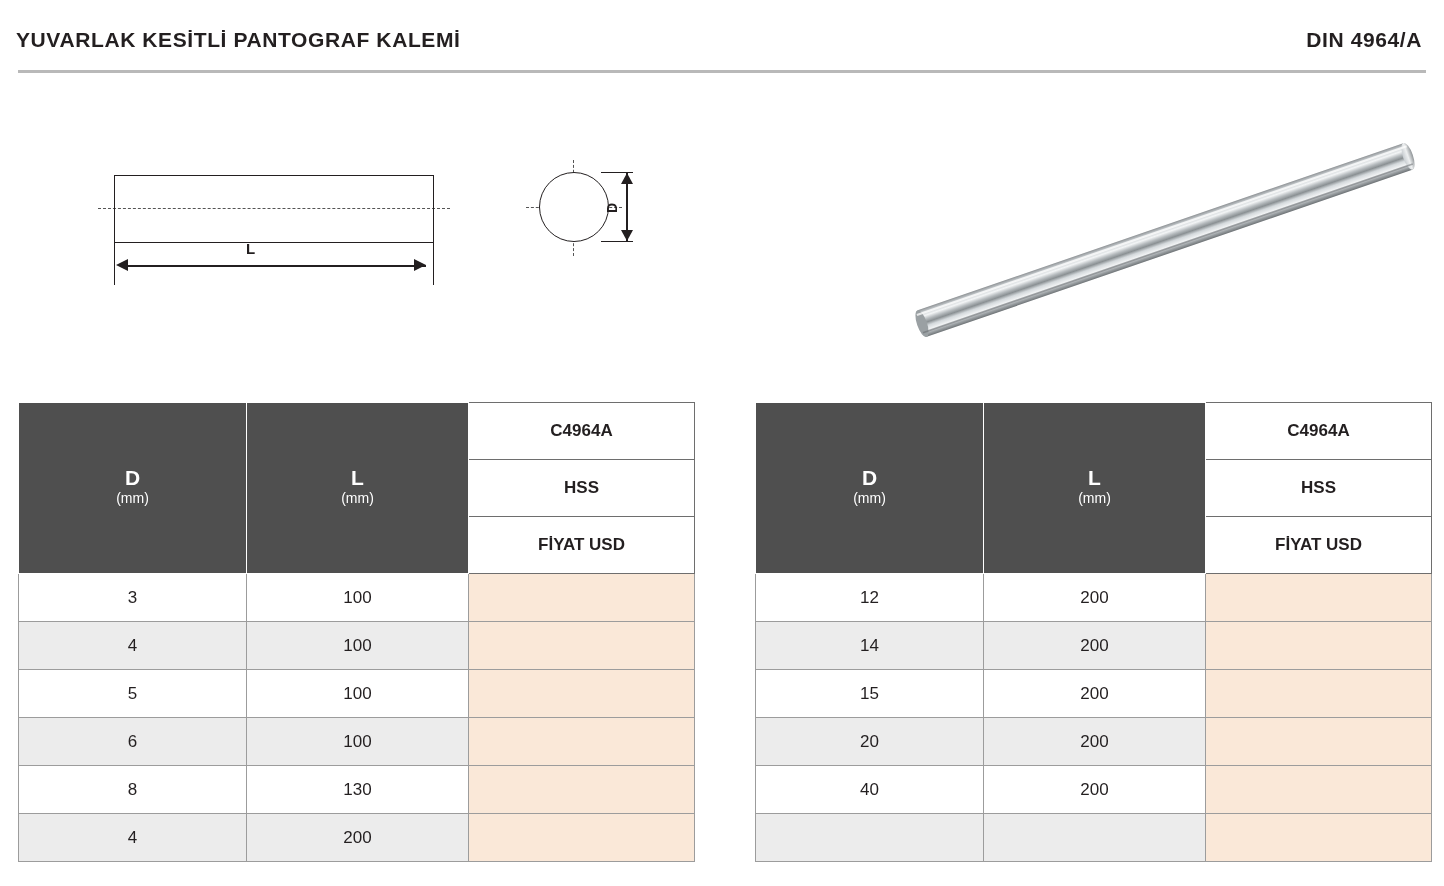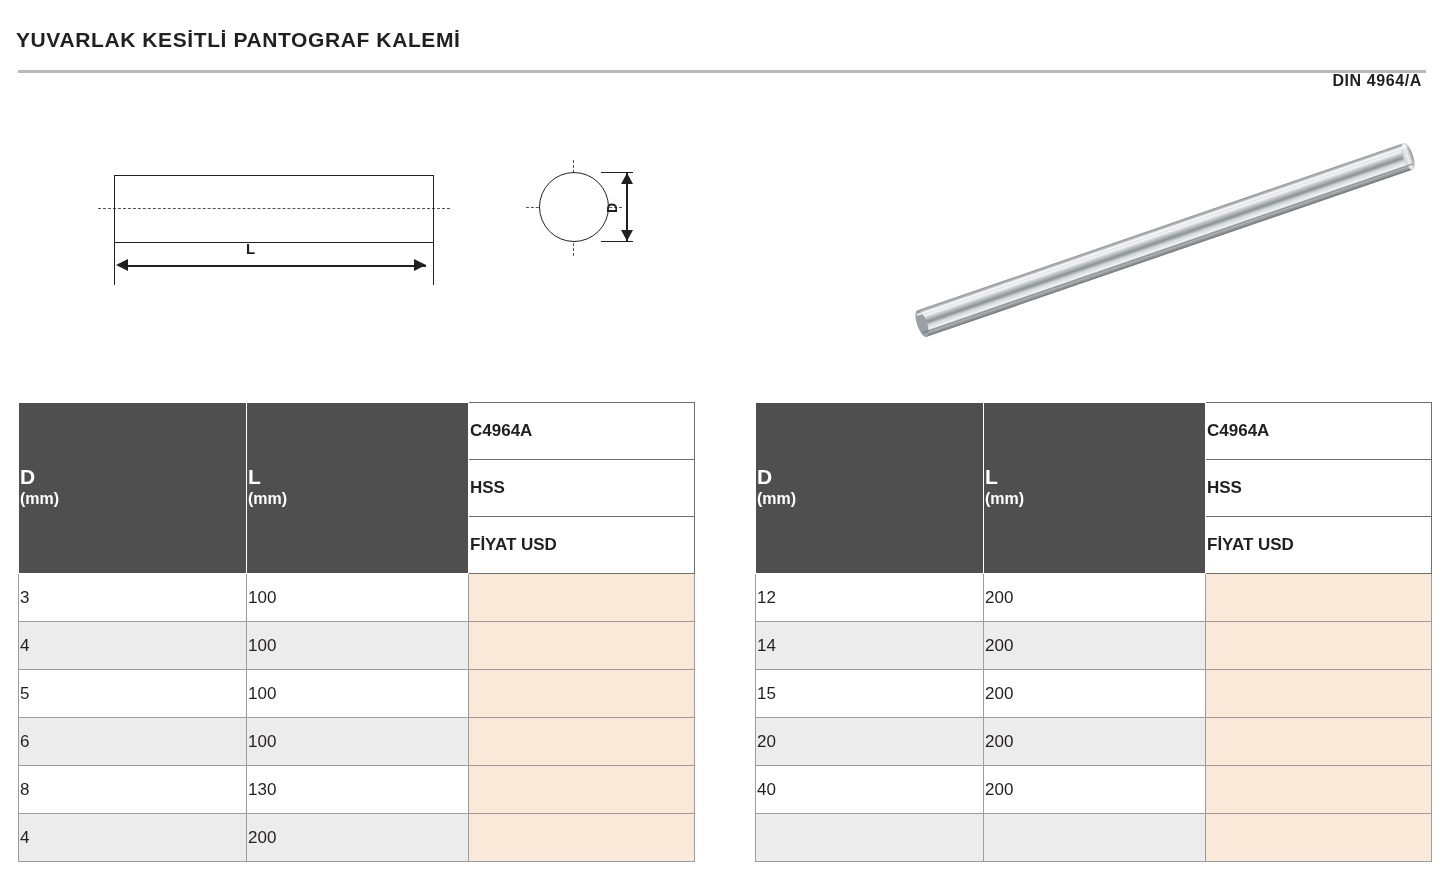"DIN 4964/A" .header-standard { font-size: 16px -> 21px; margin-top: 44px -> none }
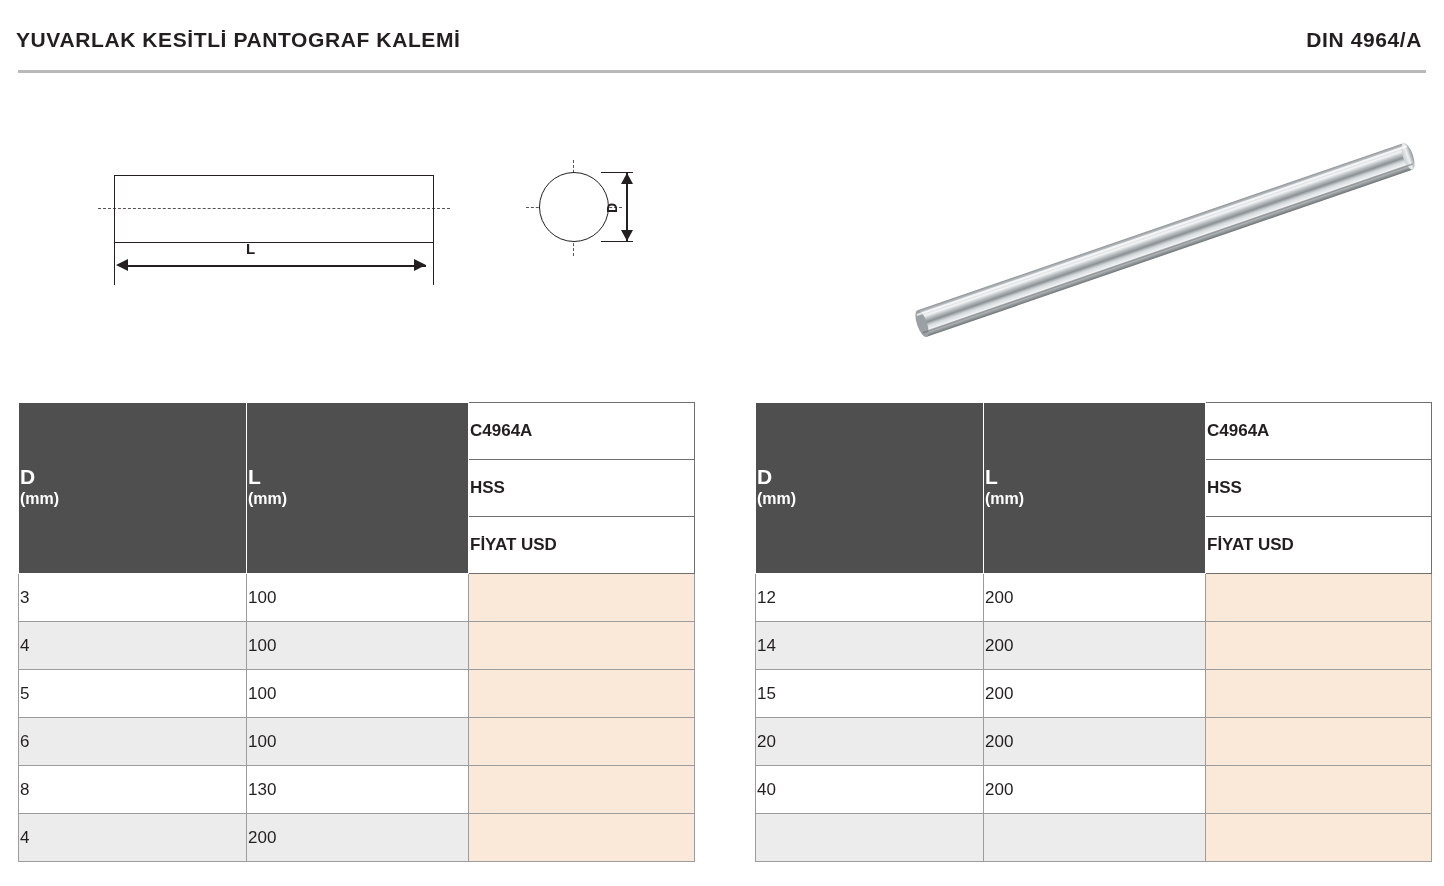"C4964A" table.spec td { text-align: none -> center }
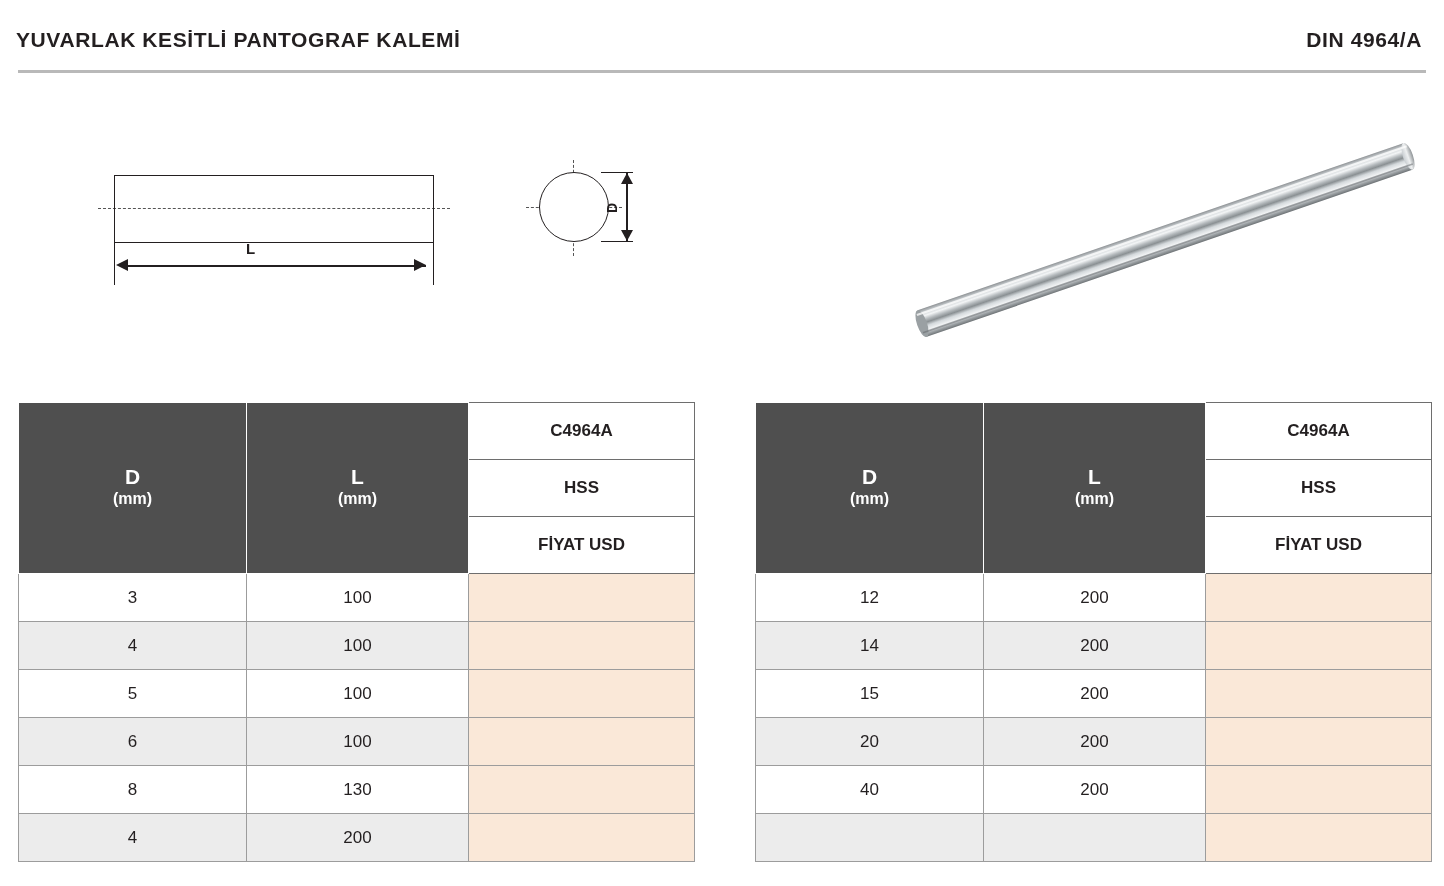"(mm)" .hdr-dark .unit { font-size: 16px -> 14px; font-weight: bold -> normal }
